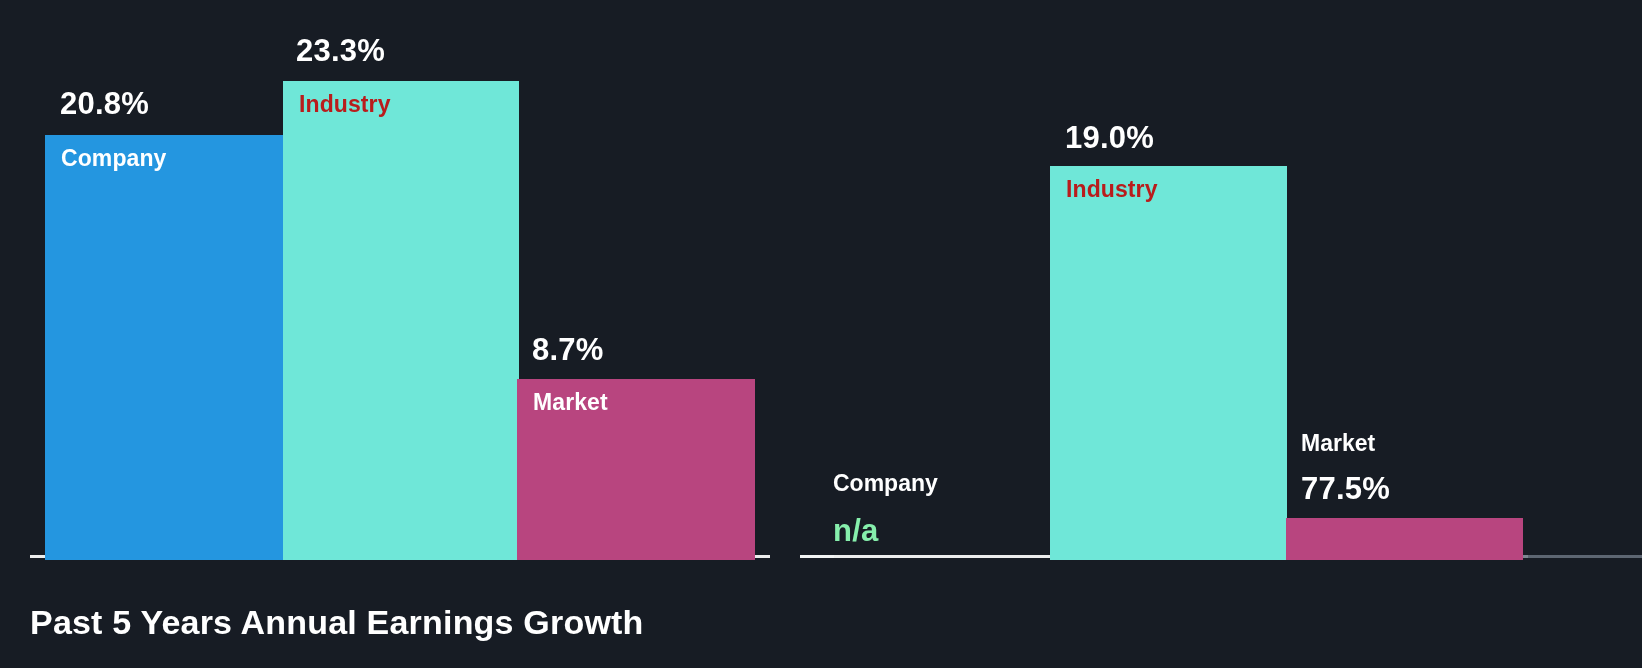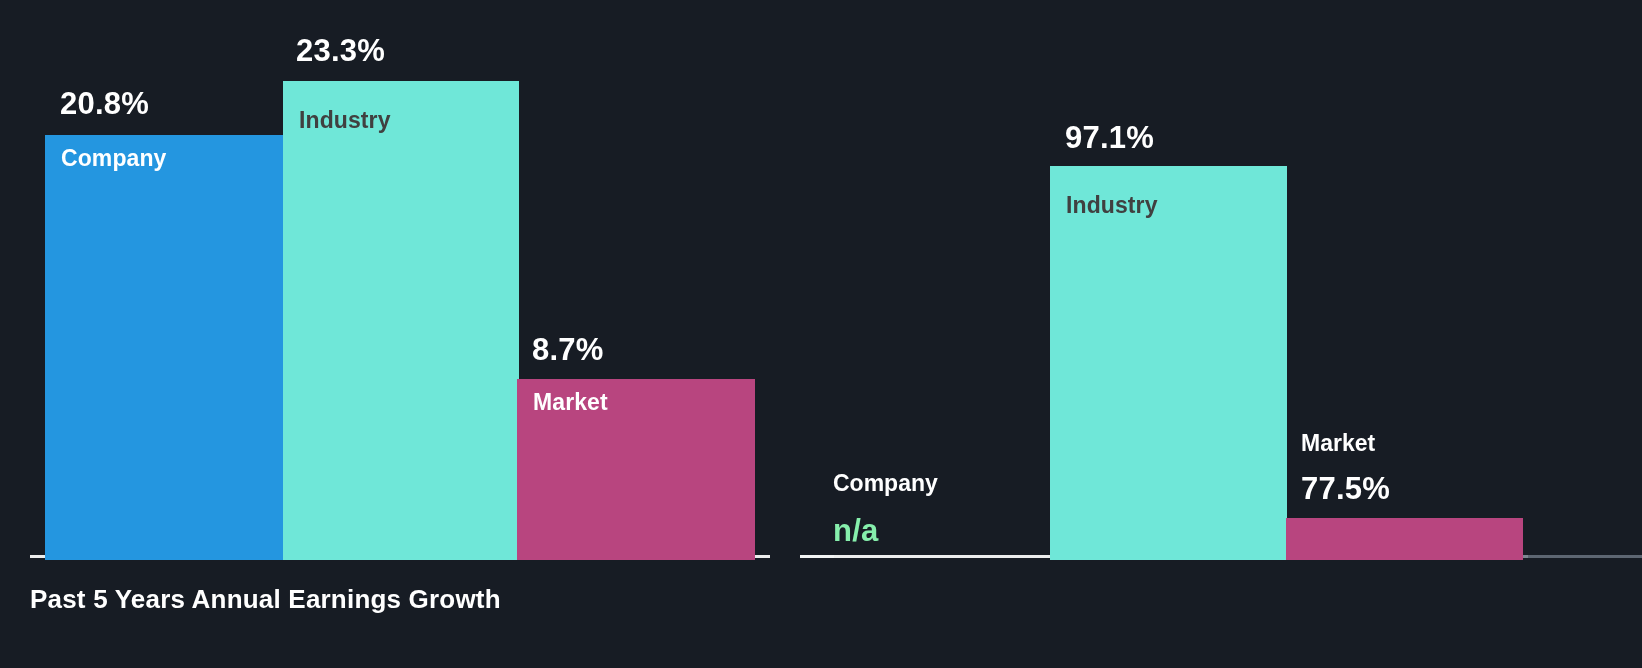"Industry" .lbl-dark { color: #404040 -> #b91c1c; margin-top: 16px -> none }
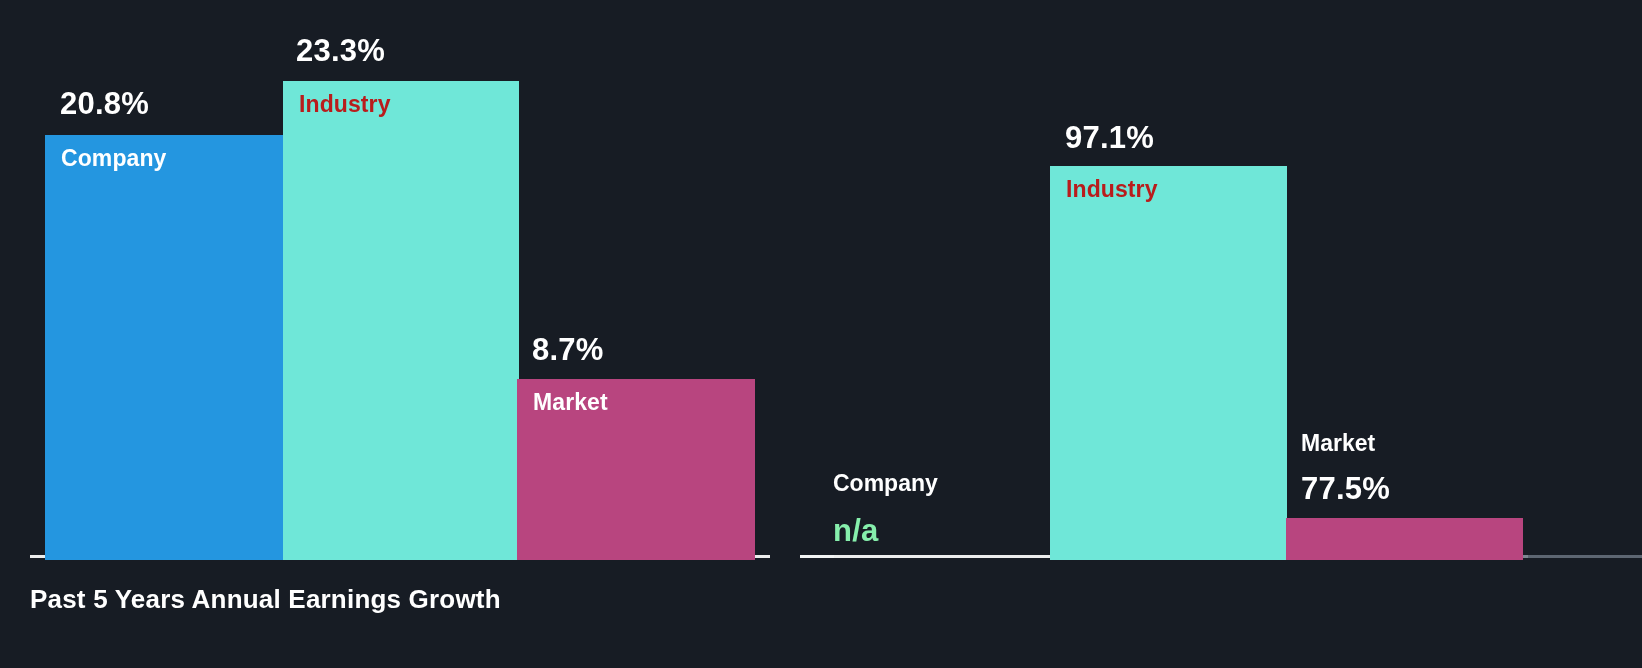"97.1%" div.value { text: 97.1% -> 19.0% }
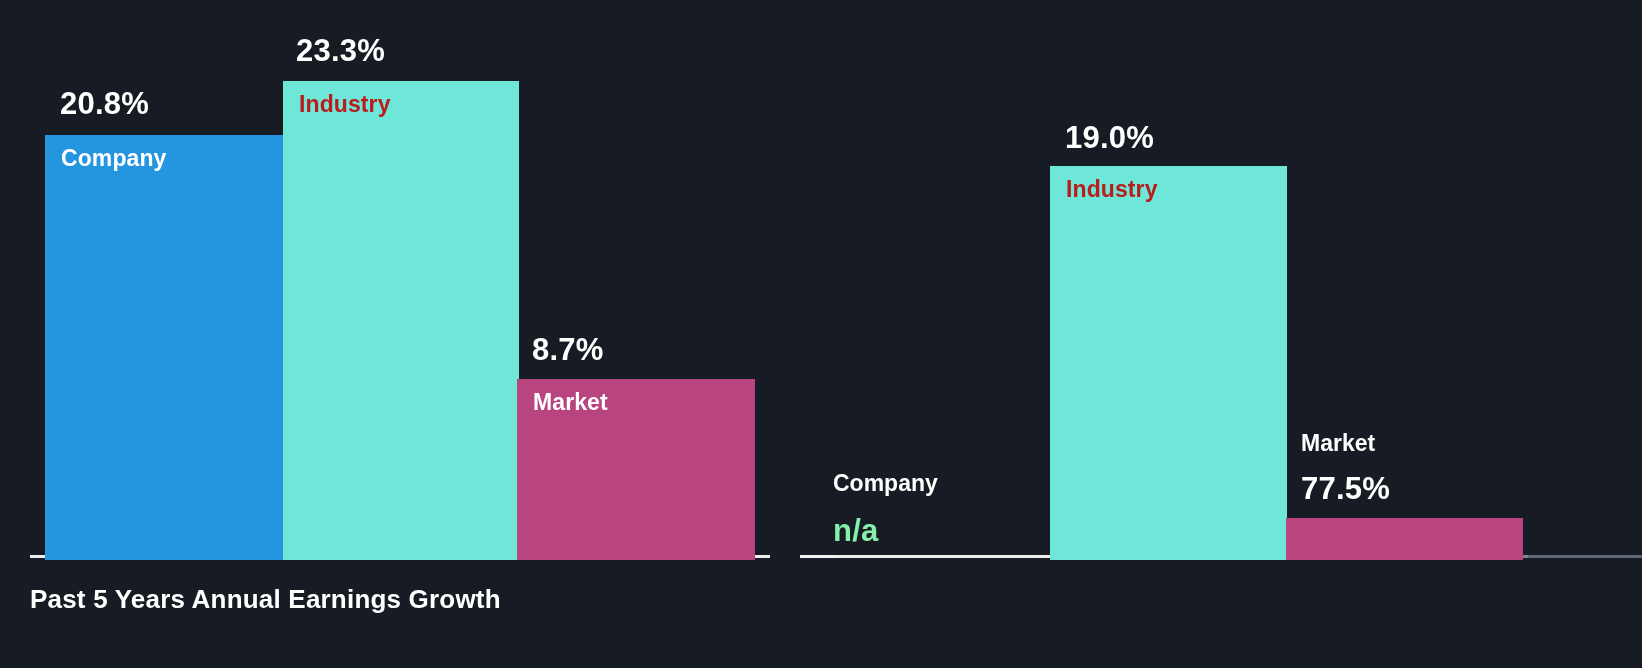"Past 5 Years Annual Earnings" .chart-title { bottom: 53px -> 26px; font-size: 26px -> 34px }
